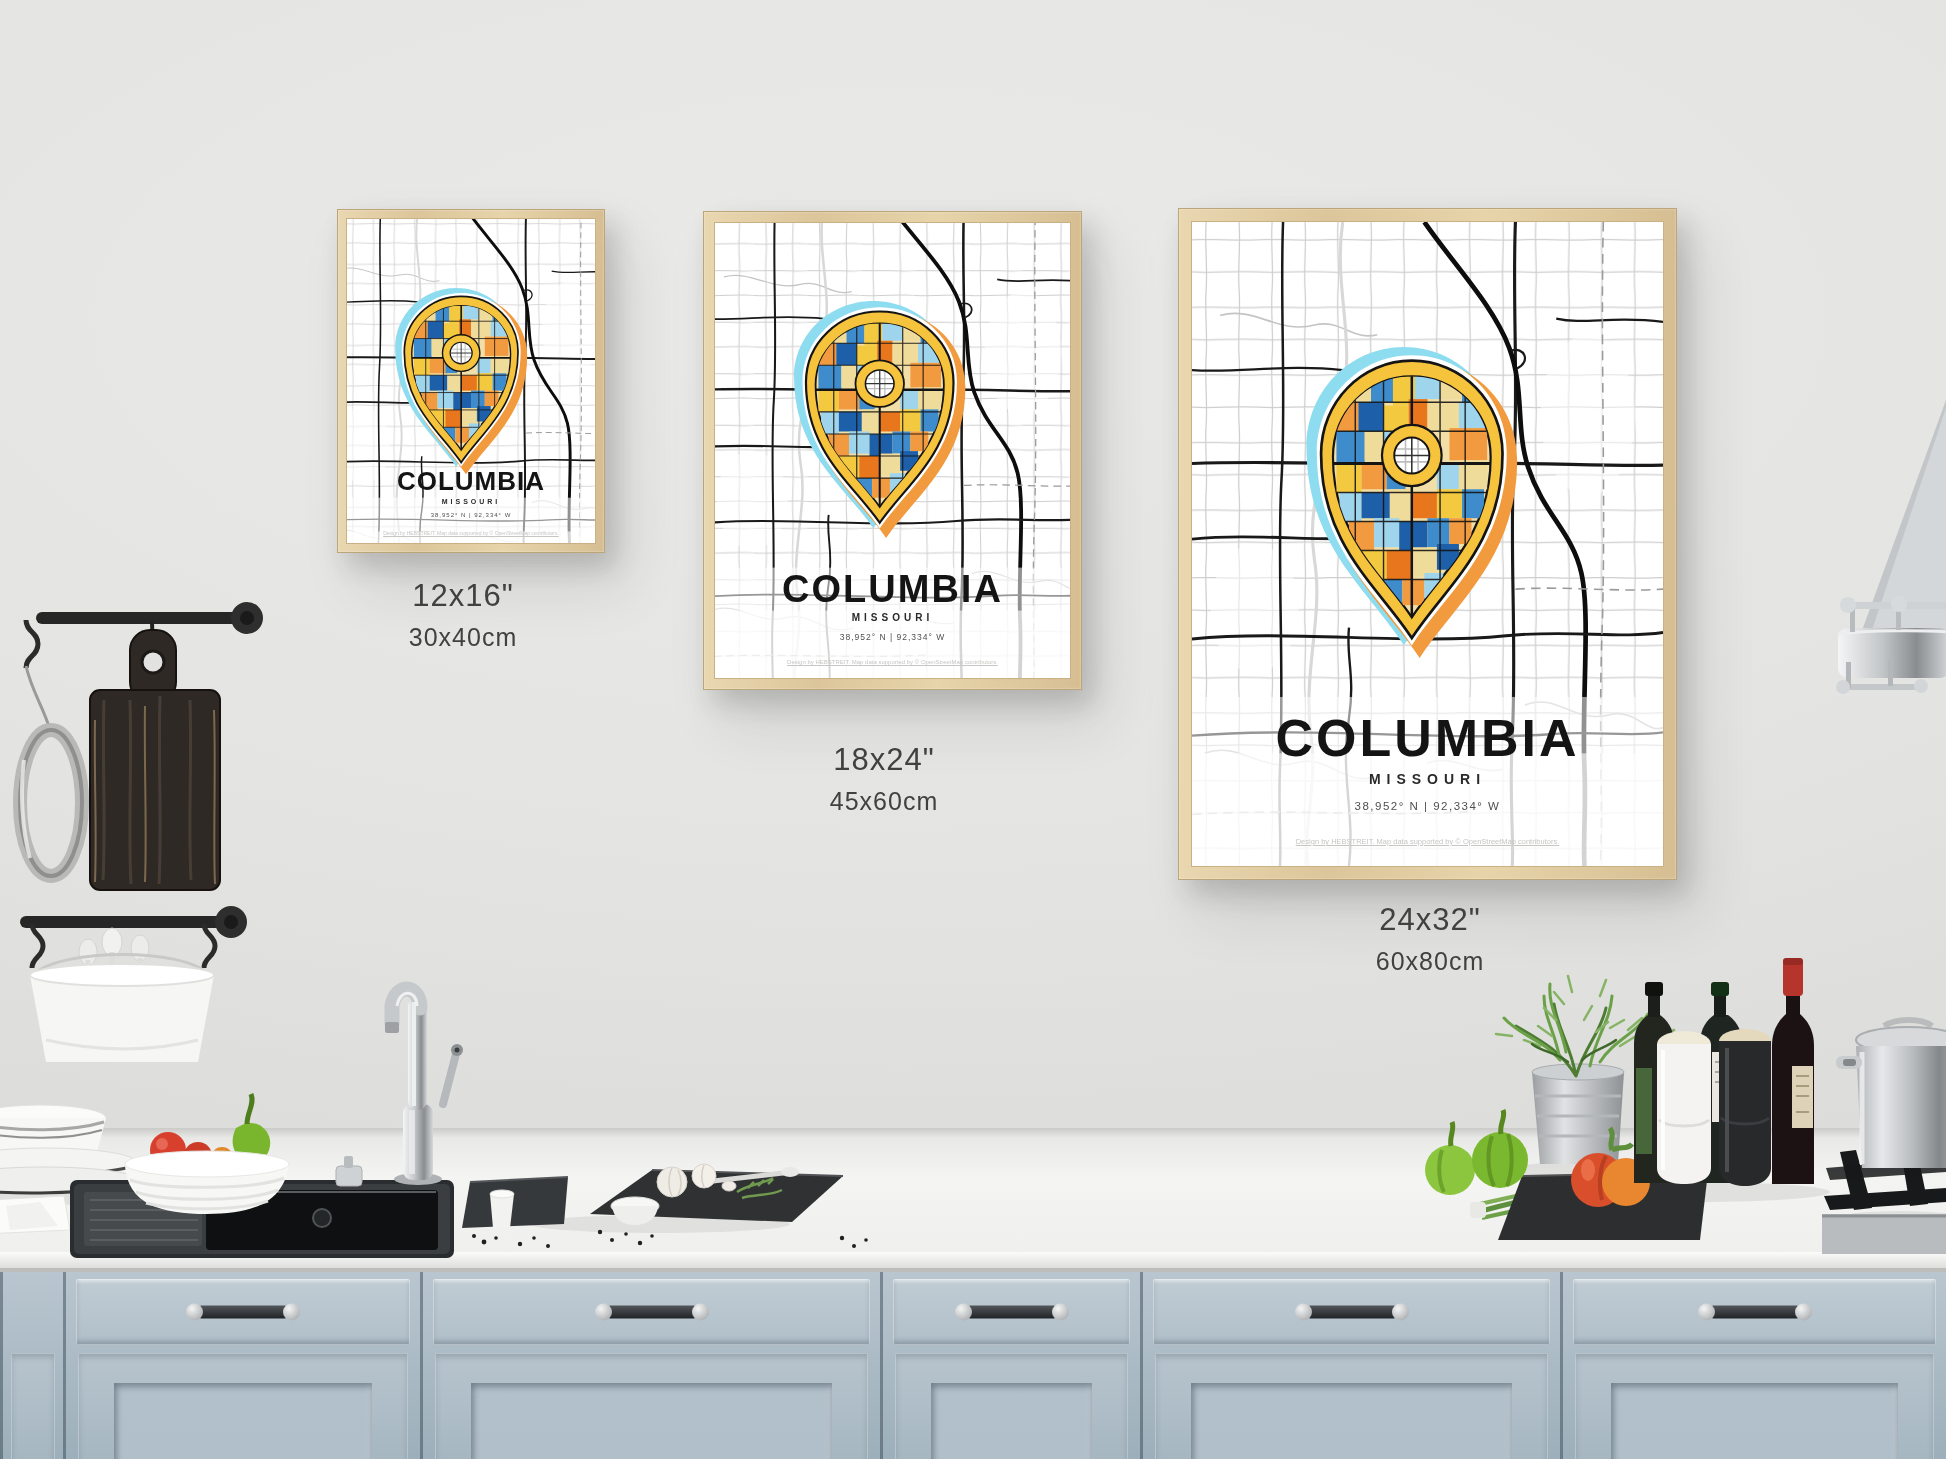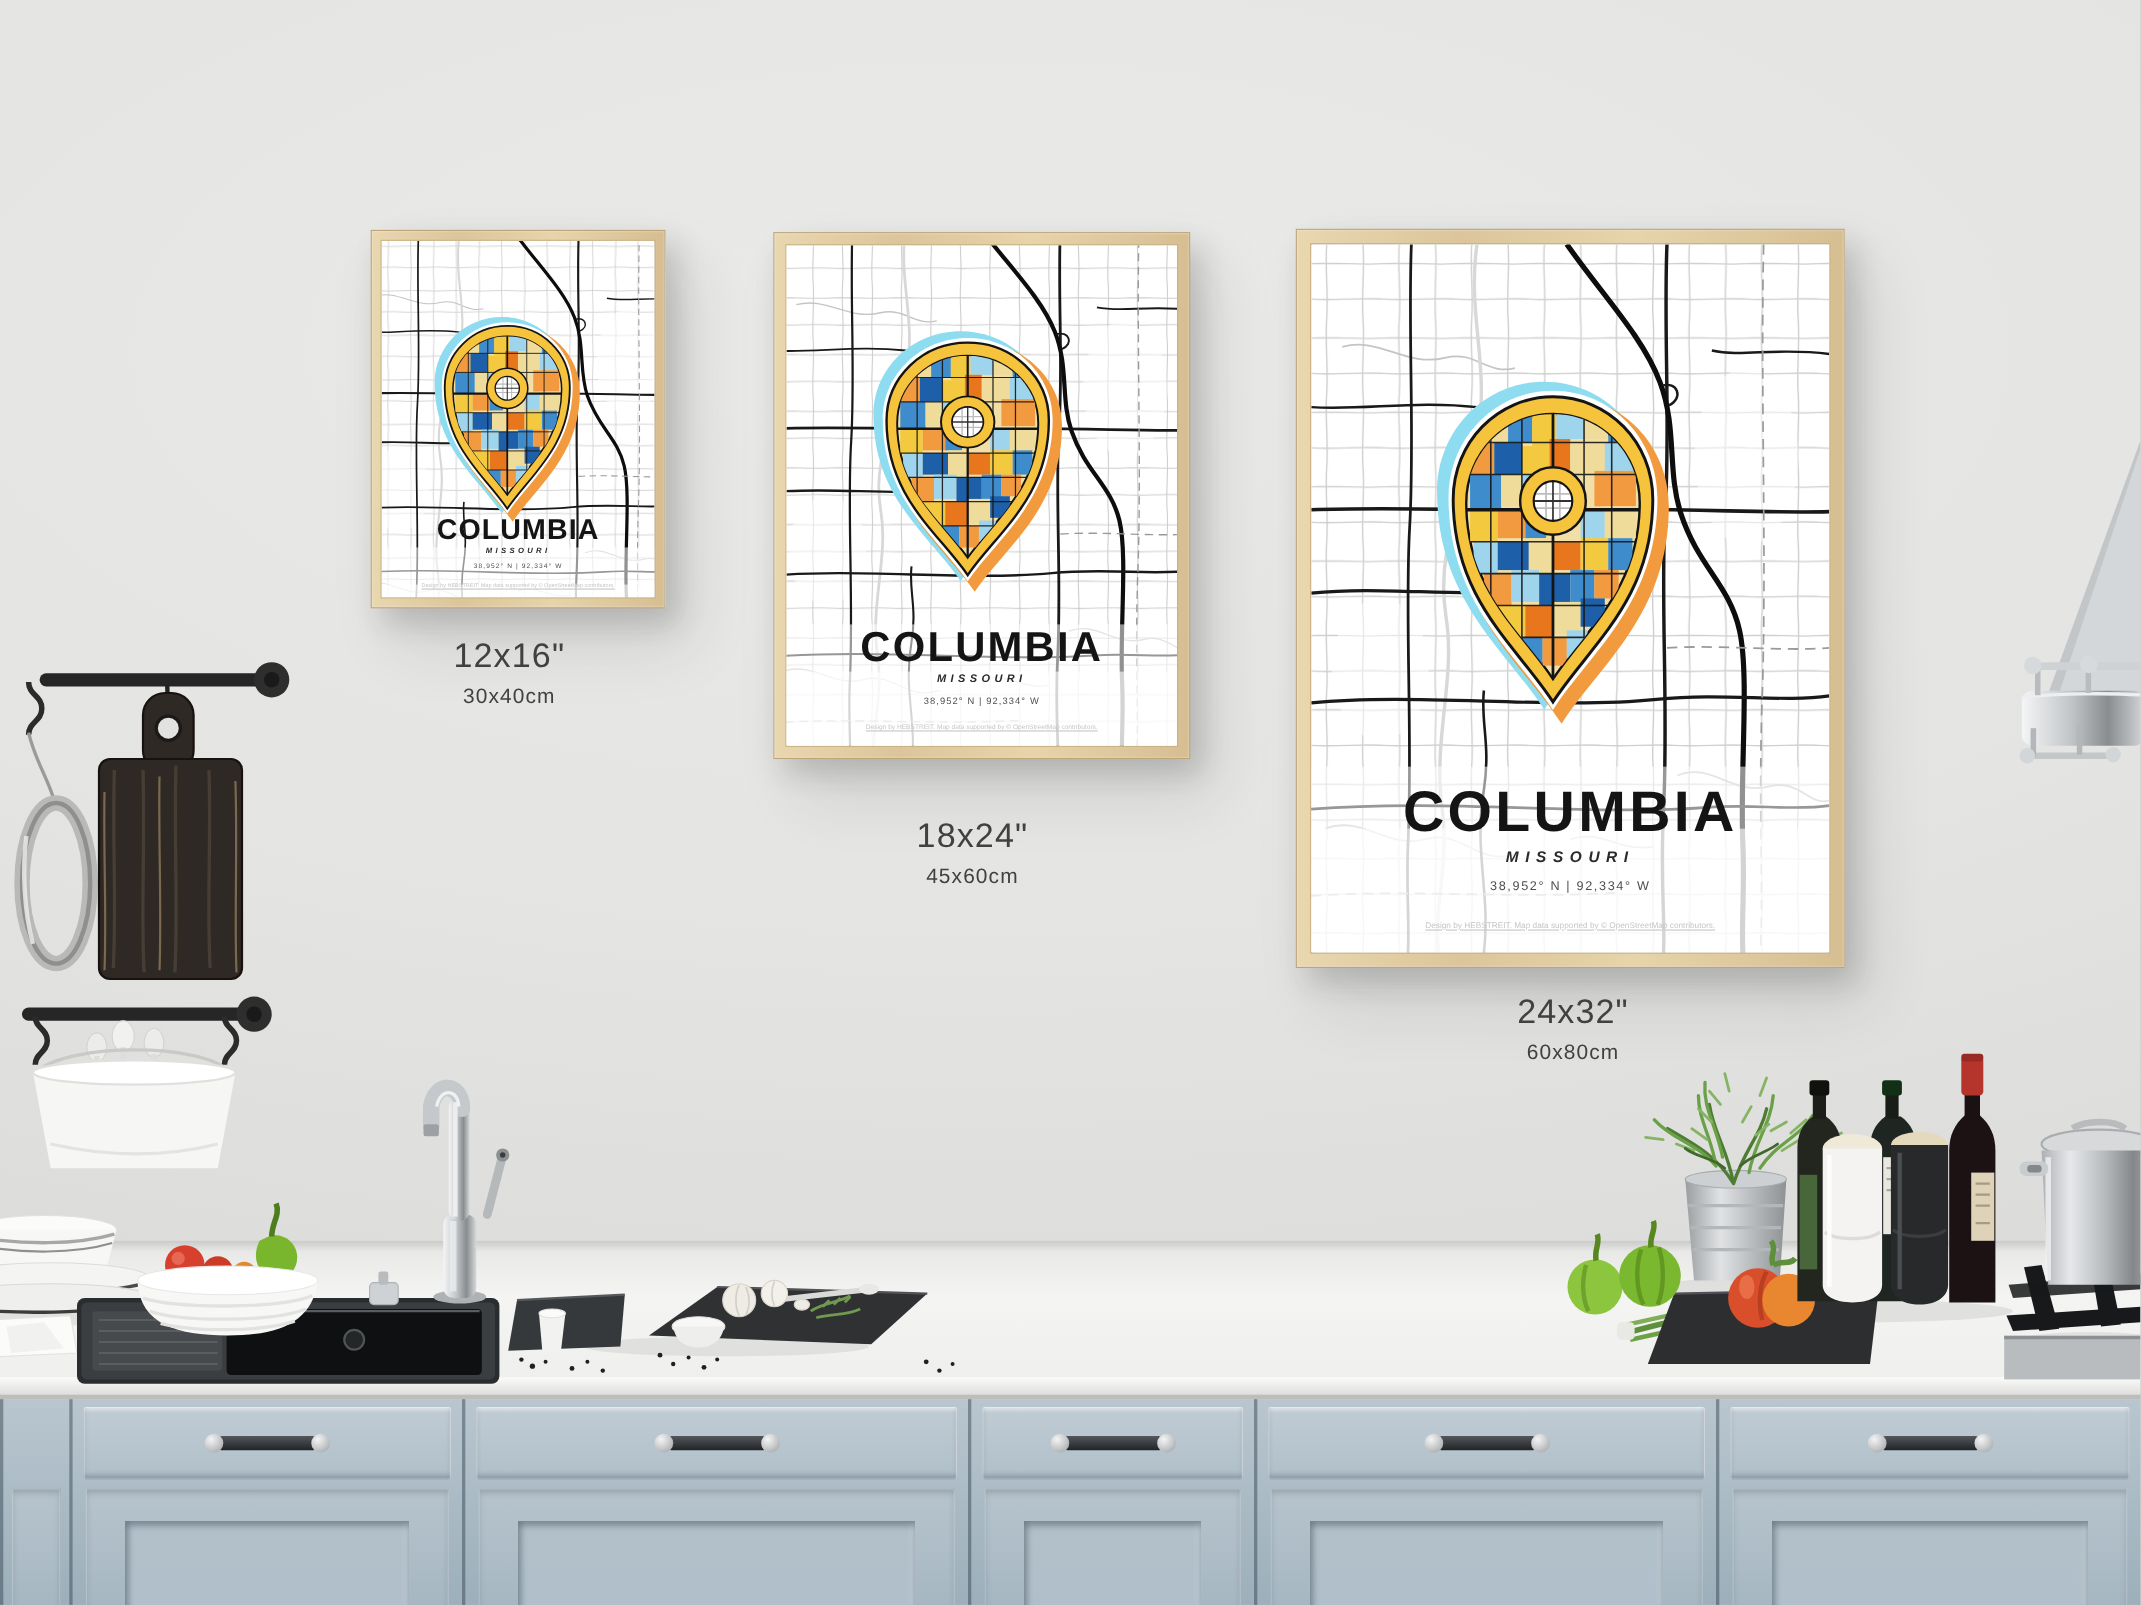"MISSOURI" .pstate { font-style: italic -> none }
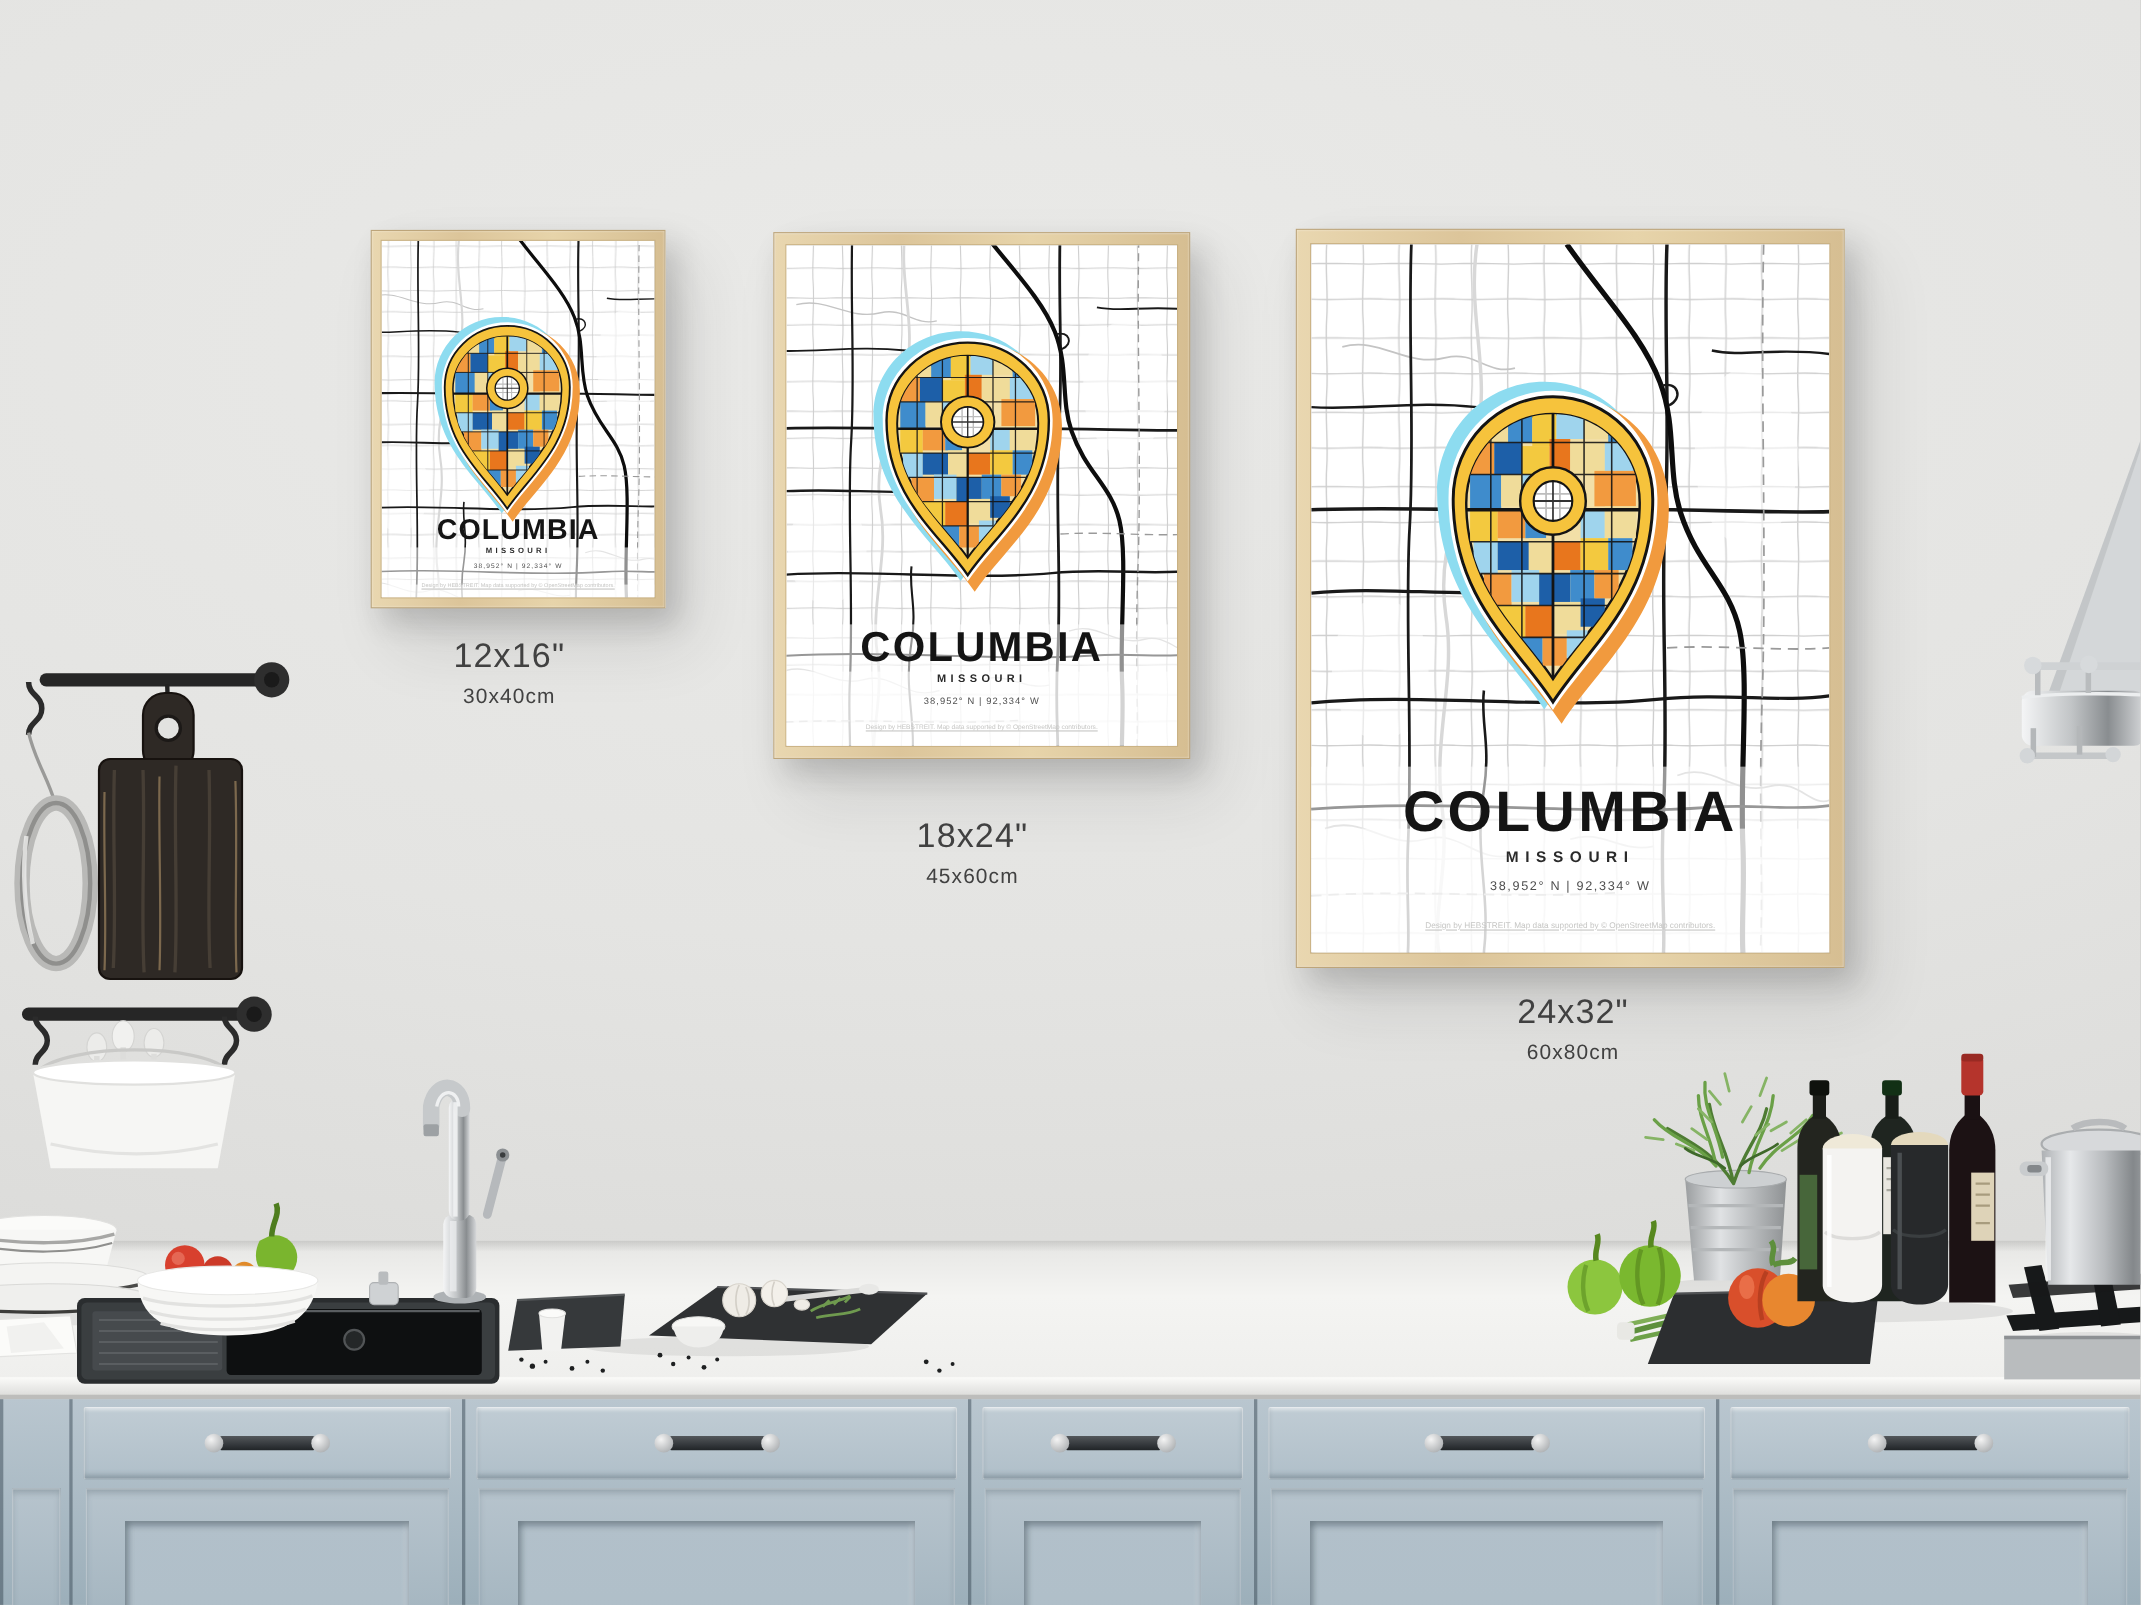"30x40cm" .size-label .cm { font-size: 19px -> 25px }
